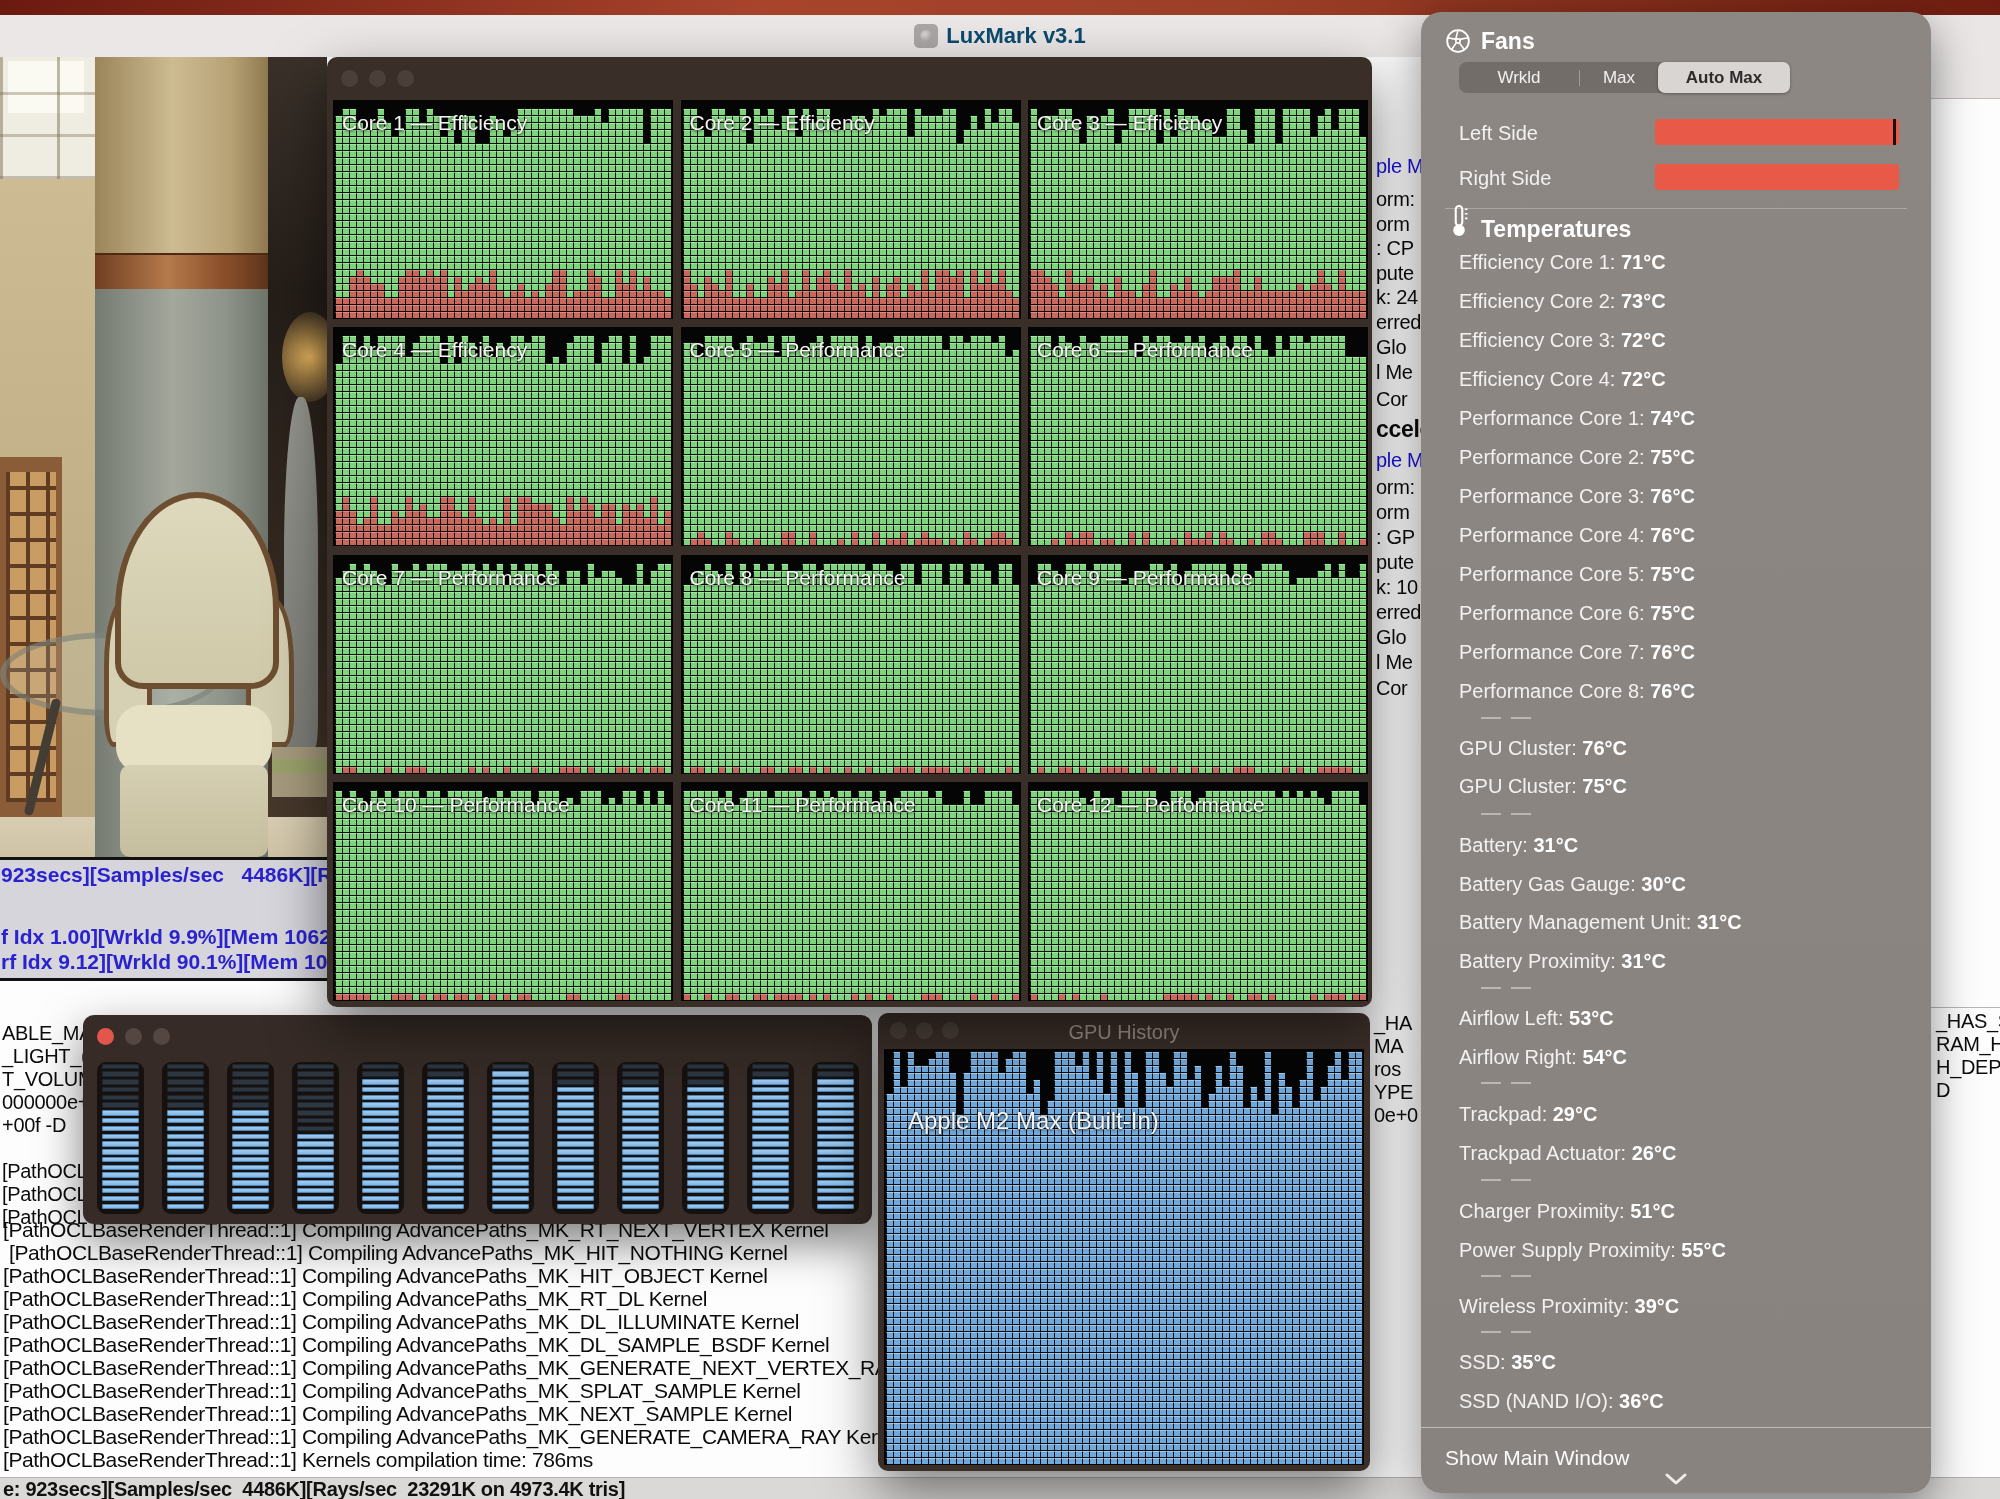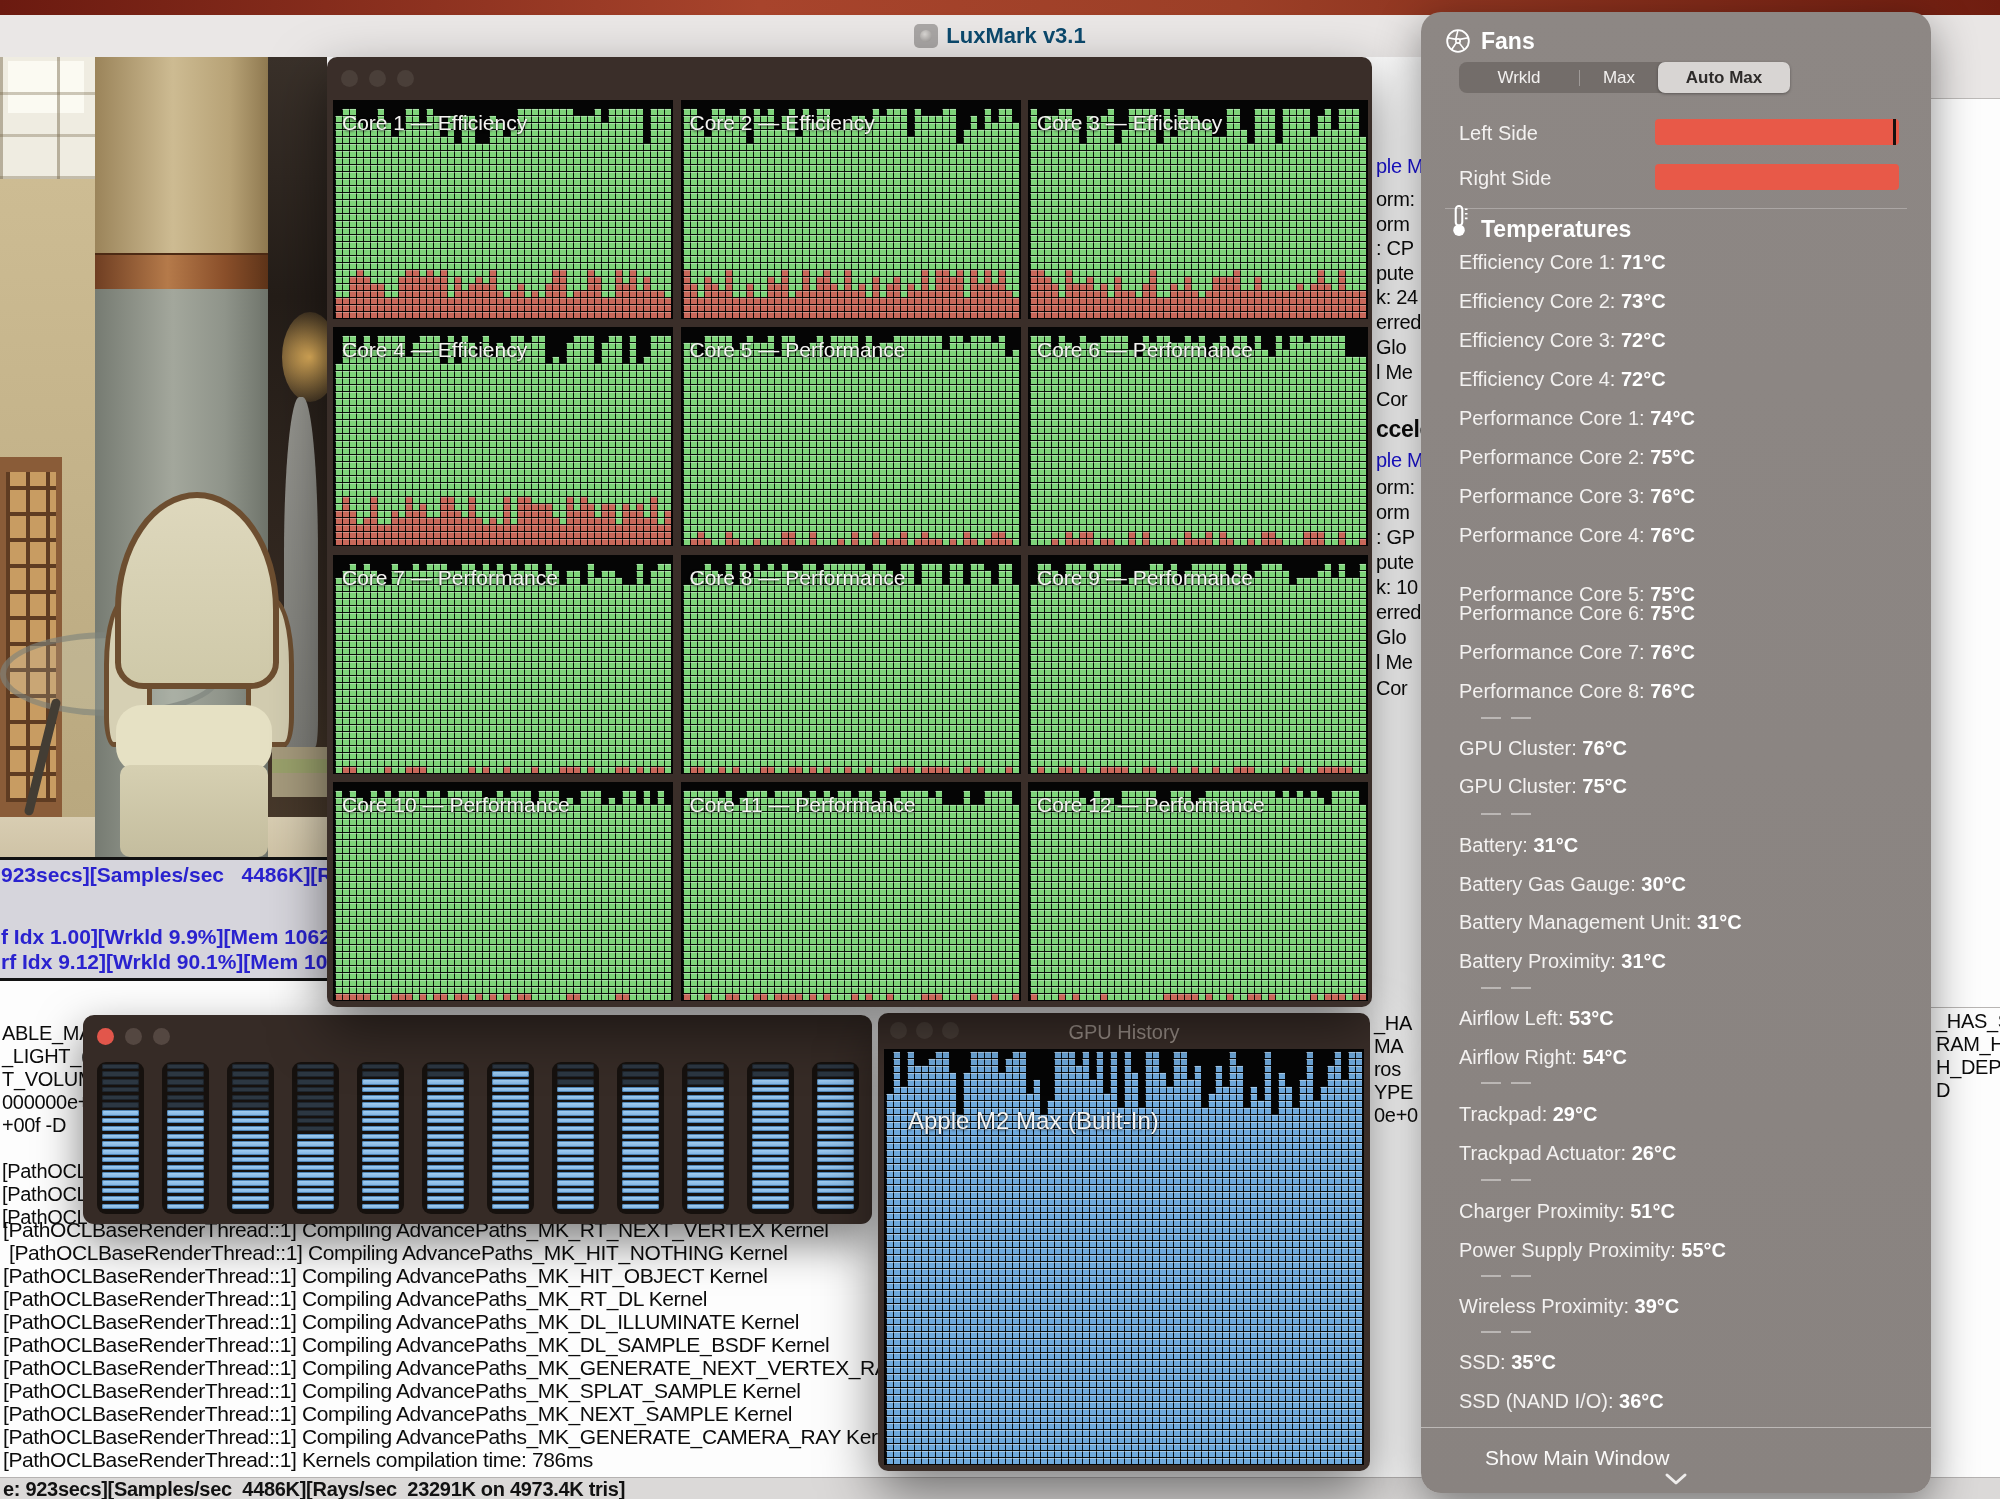"Performance Core 5: 75°C" div.p-row { top: 582px -> 562px }
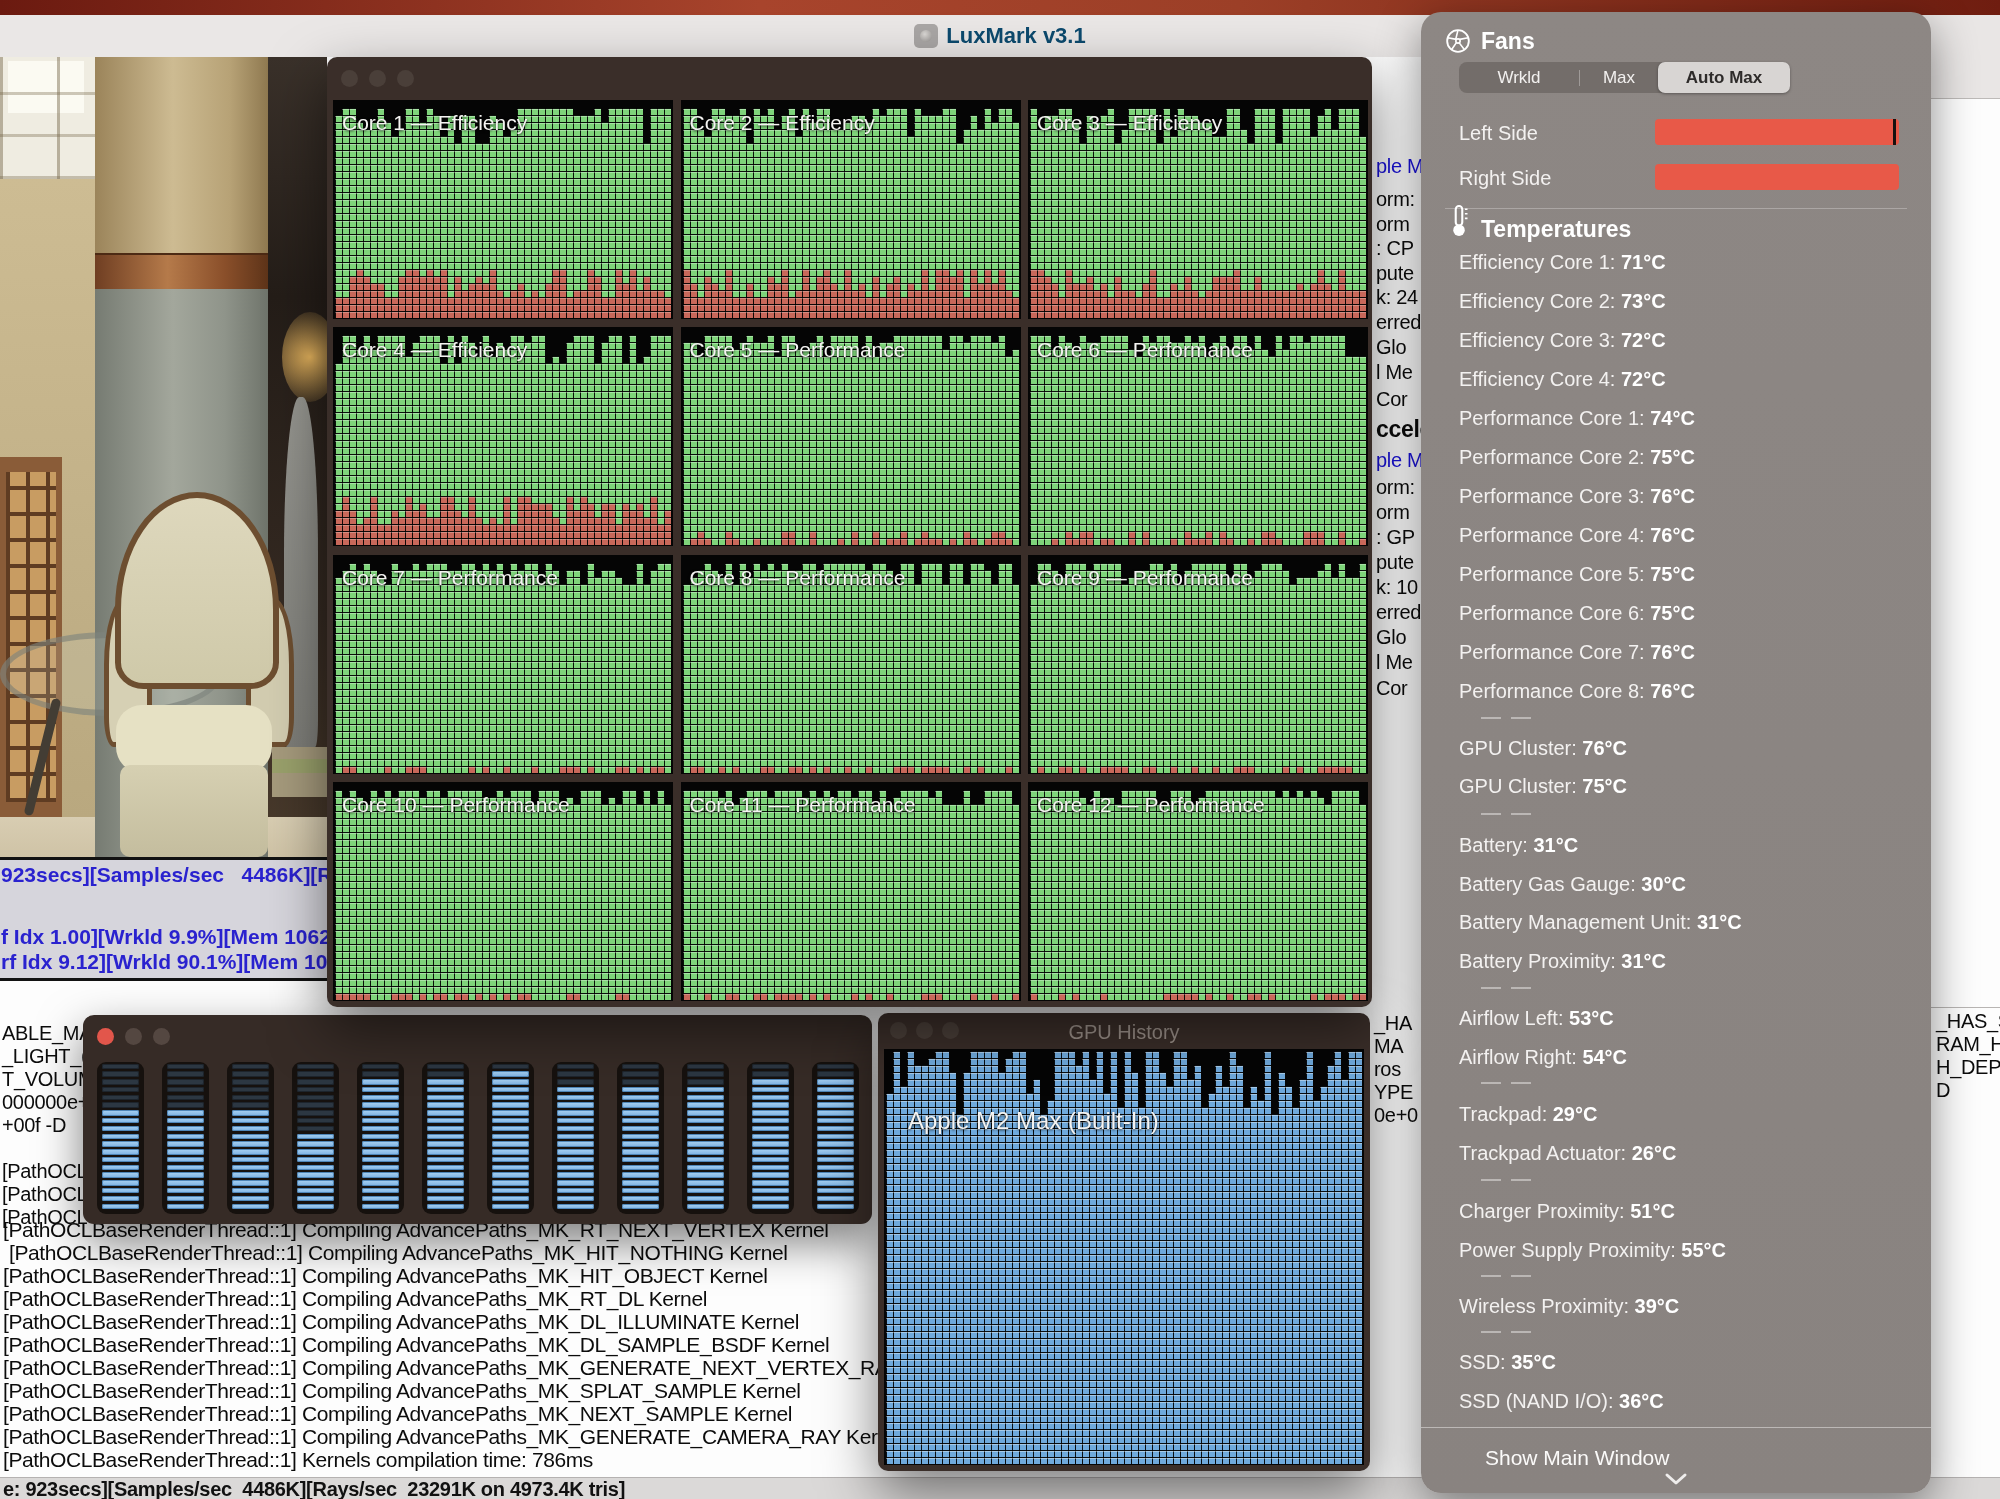"Show Main Window" #show-main { margin-left: 40px -> none }
